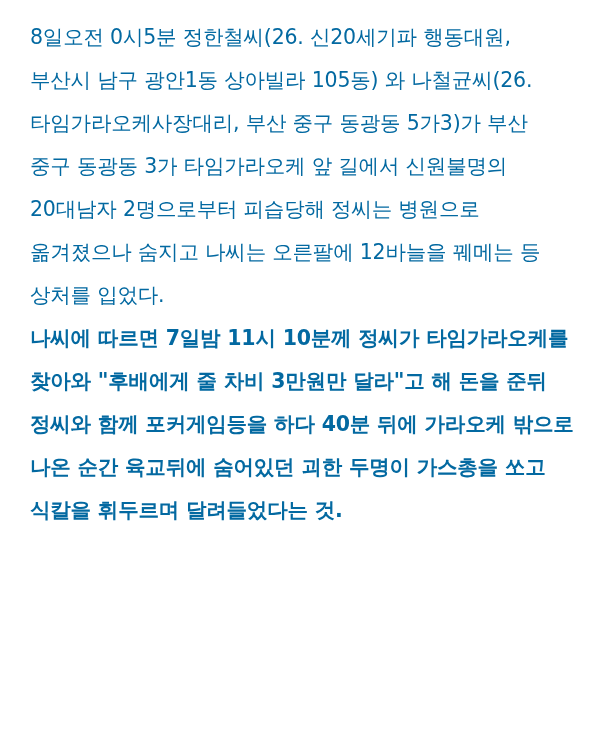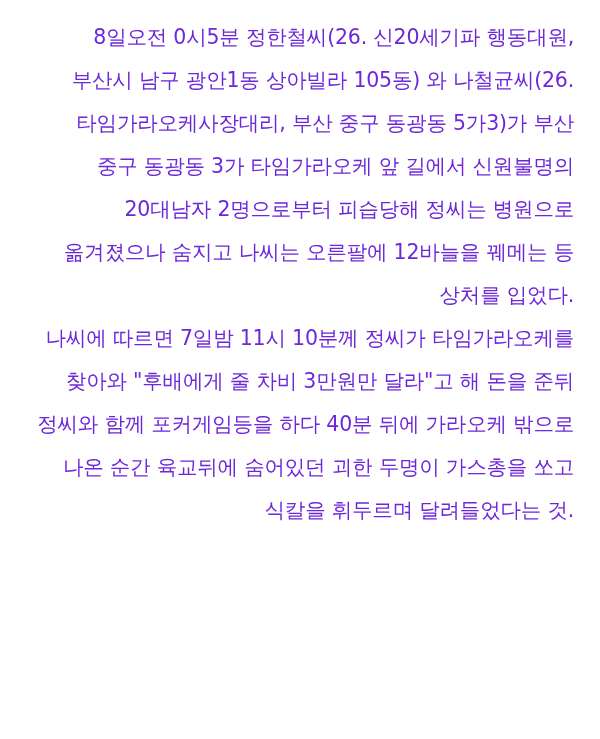"8일오전 0시5분 정한철씨(26. 신20세기파 행동대원," .para { color: #6d28d9 -> #0369a1; text-align: right -> left }
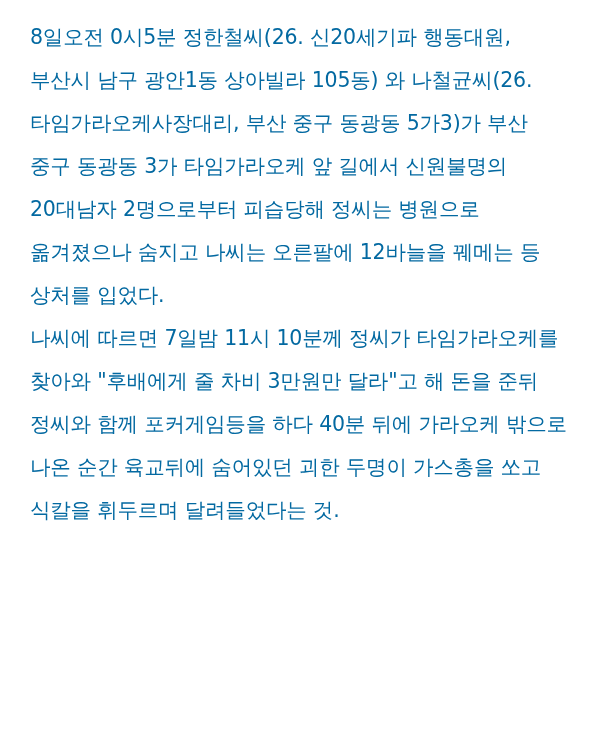"나씨에 따르면 7일밤 11시 10분께" .para + .para { font-weight: none -> bold }
